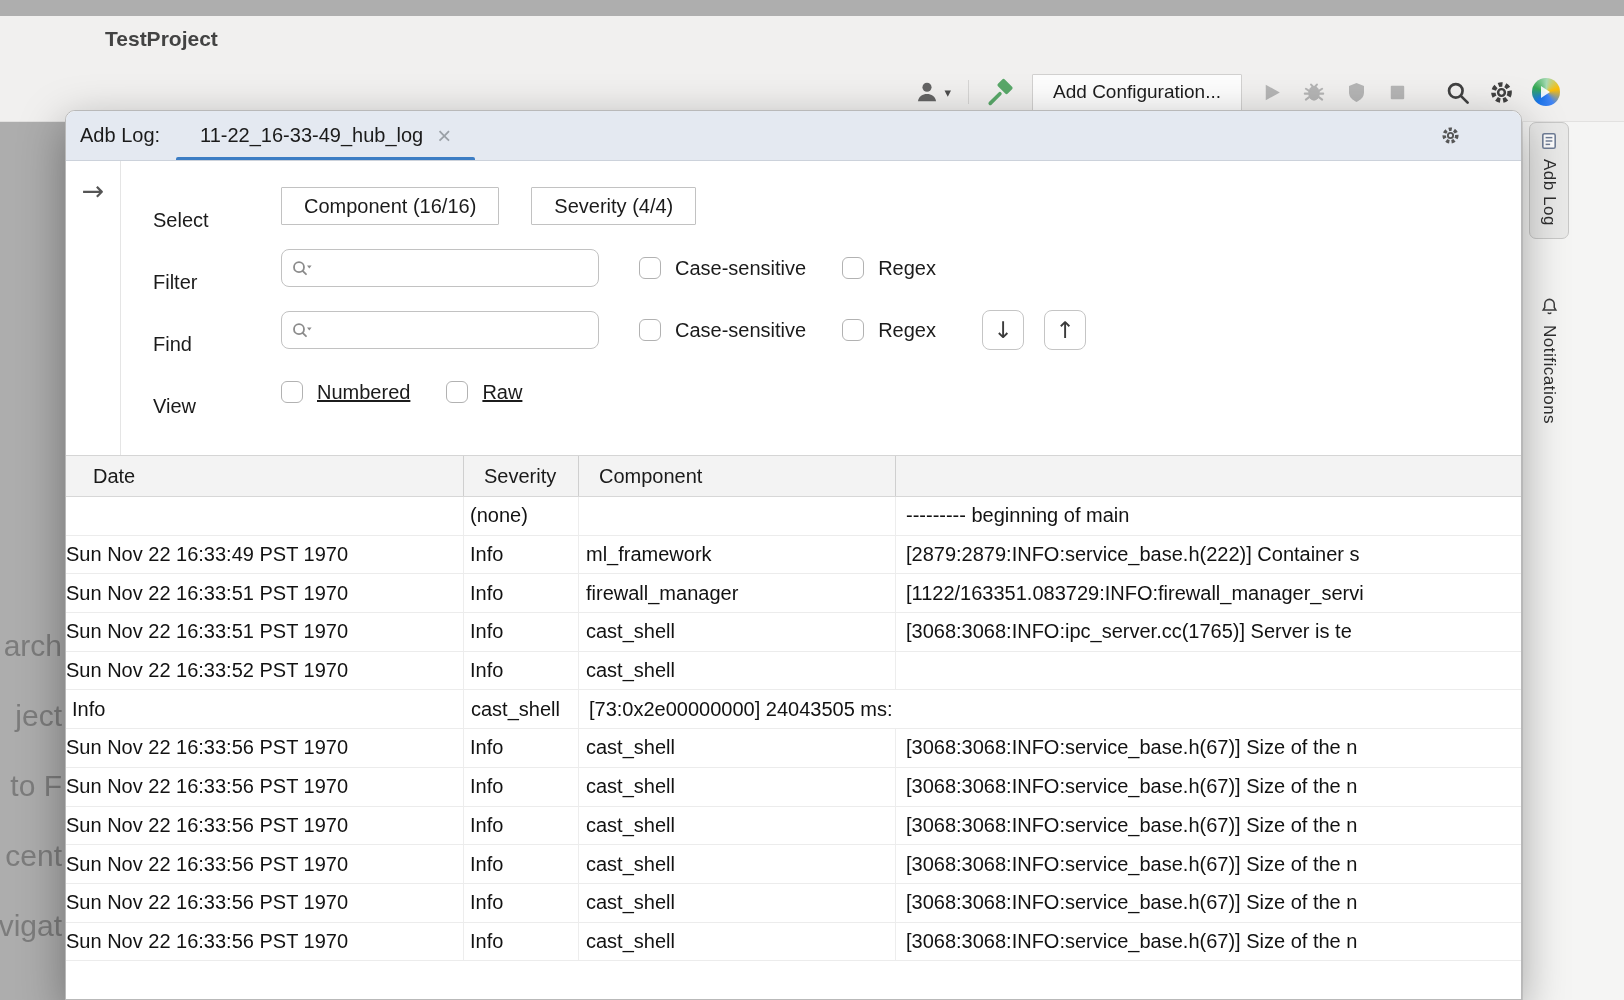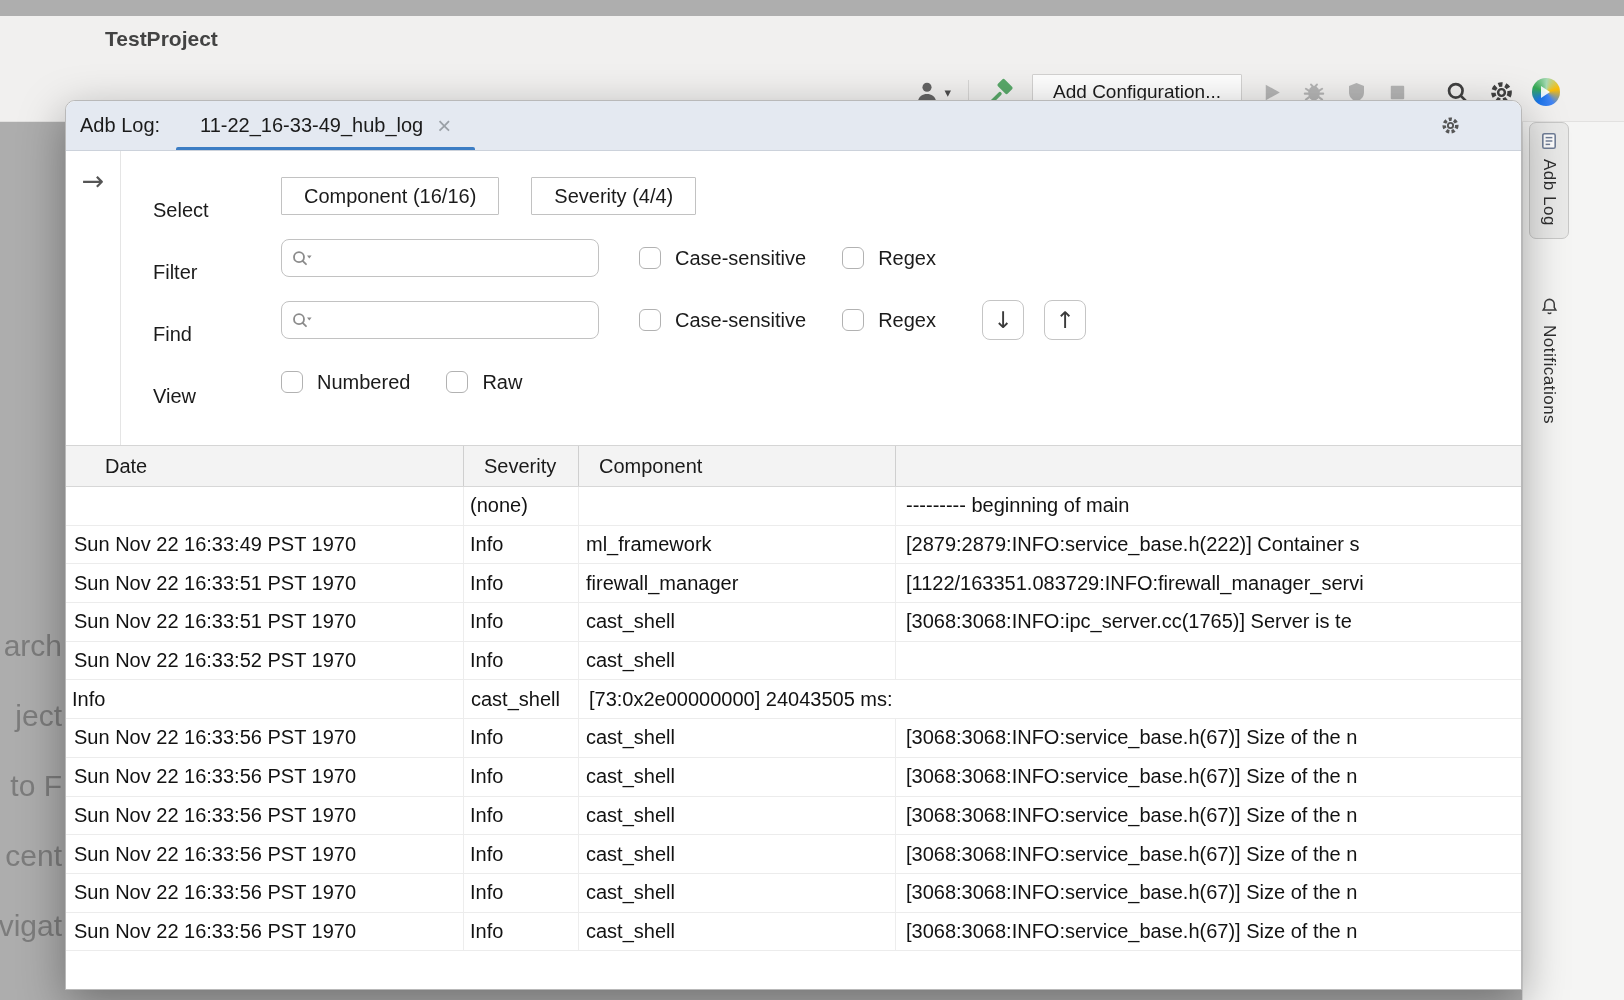"Adb Log:" .float-window { top: 100px -> 110px }
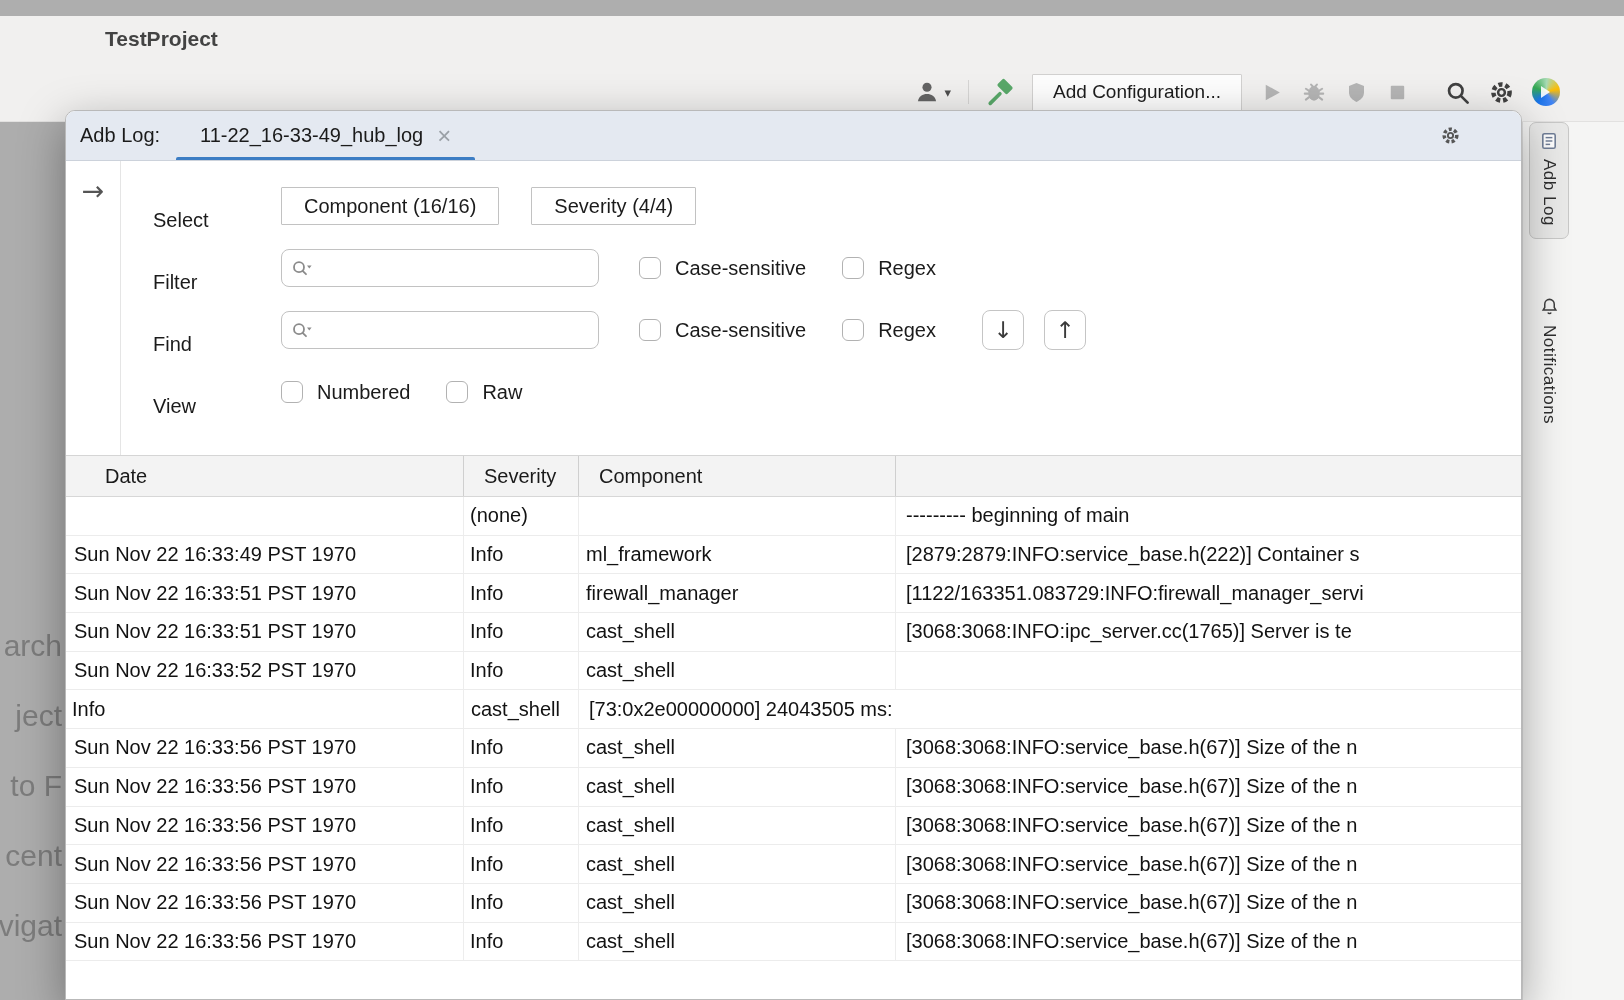"Numbered" .frow.view .chk { text-decoration: none -> underline }
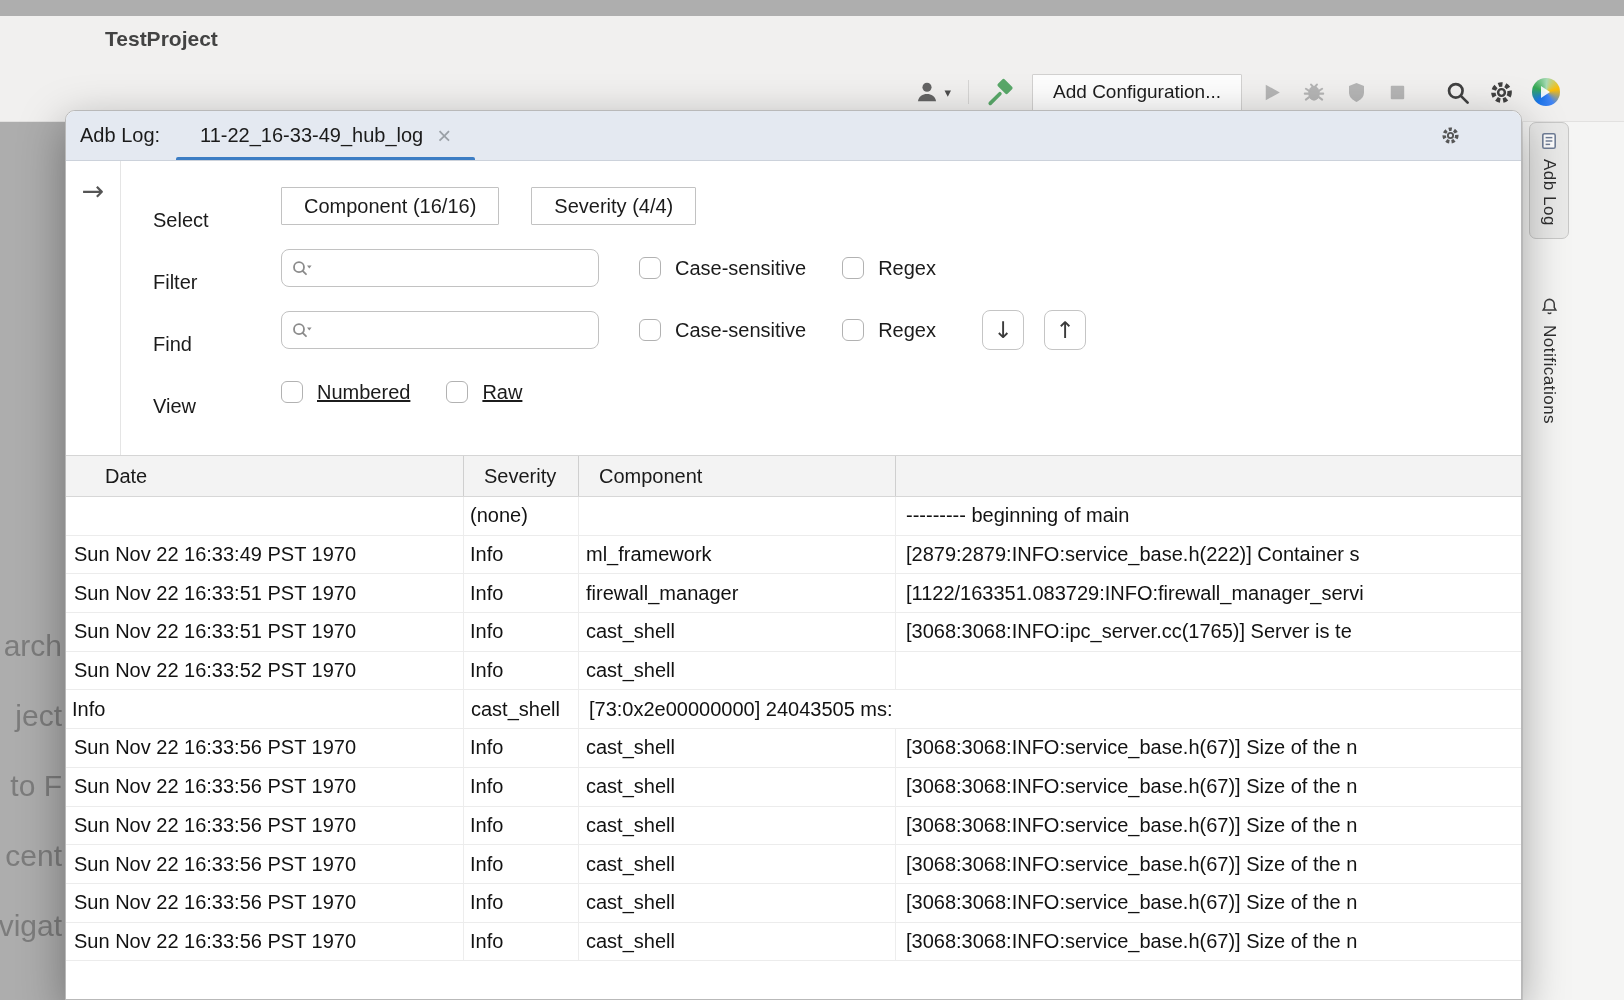"Date" .hcell.col-date { padding-left: 39px -> 27px }
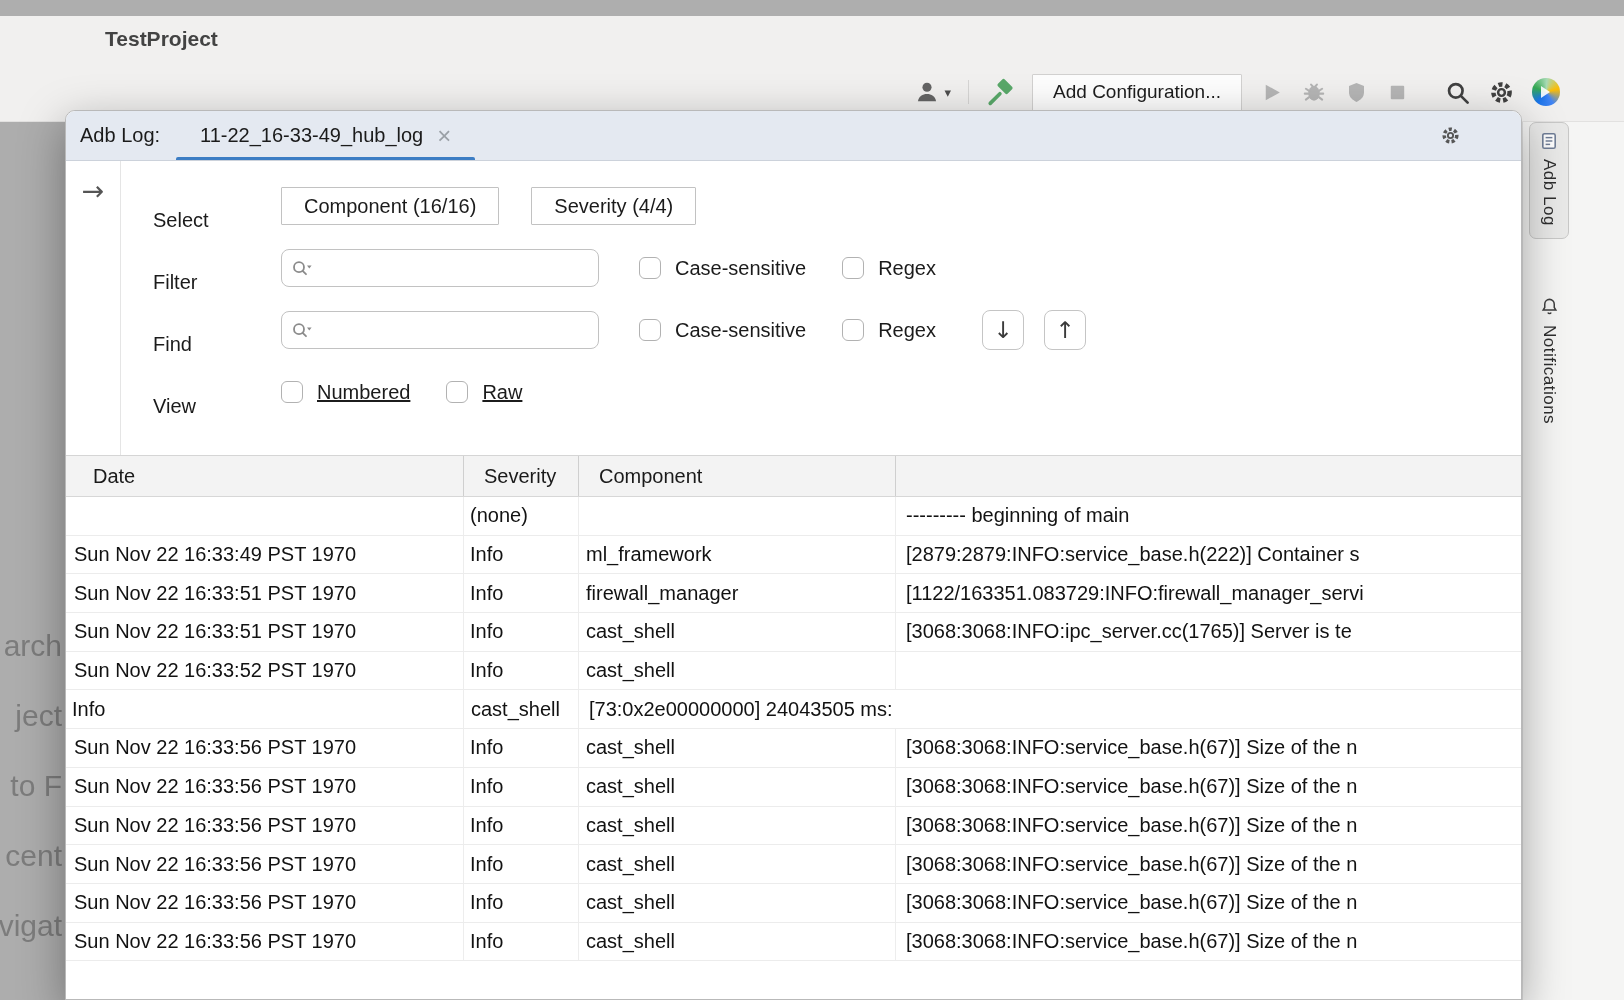"Sun Nov 22 16:33:49 PST" .tcell.col-date { padding-left: 8px -> none }
